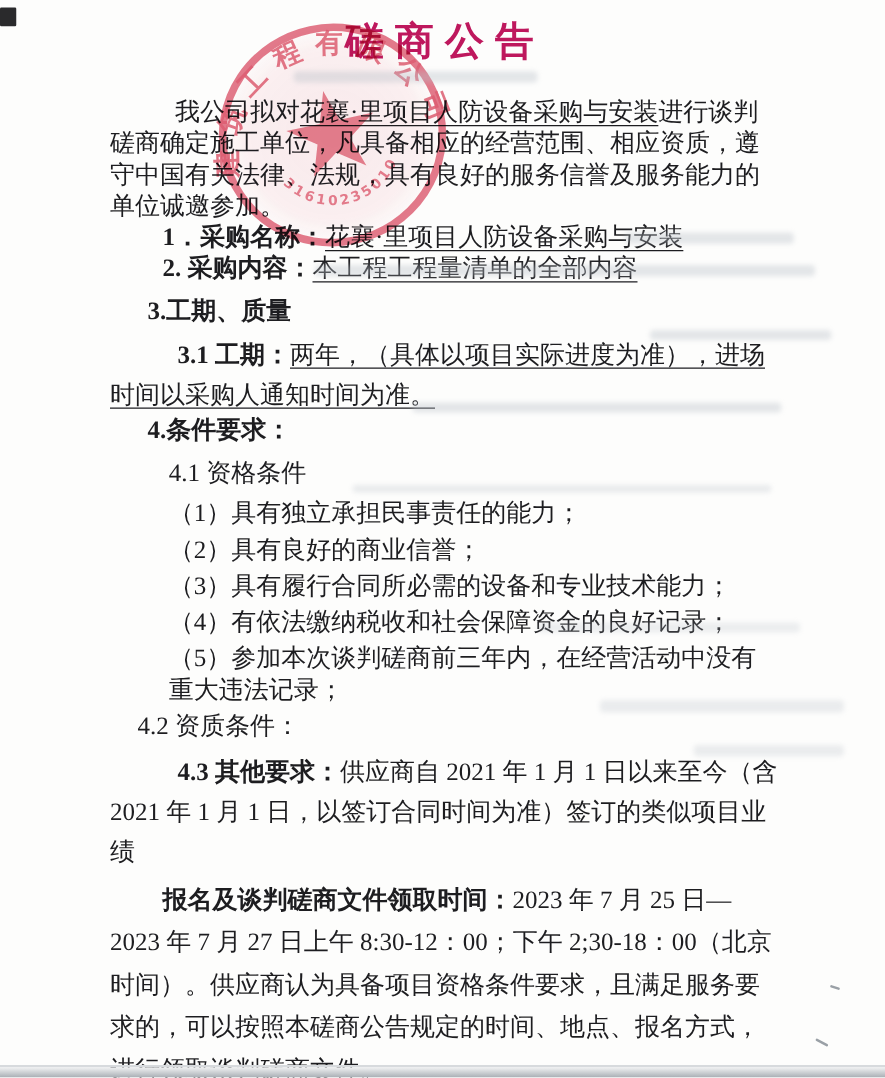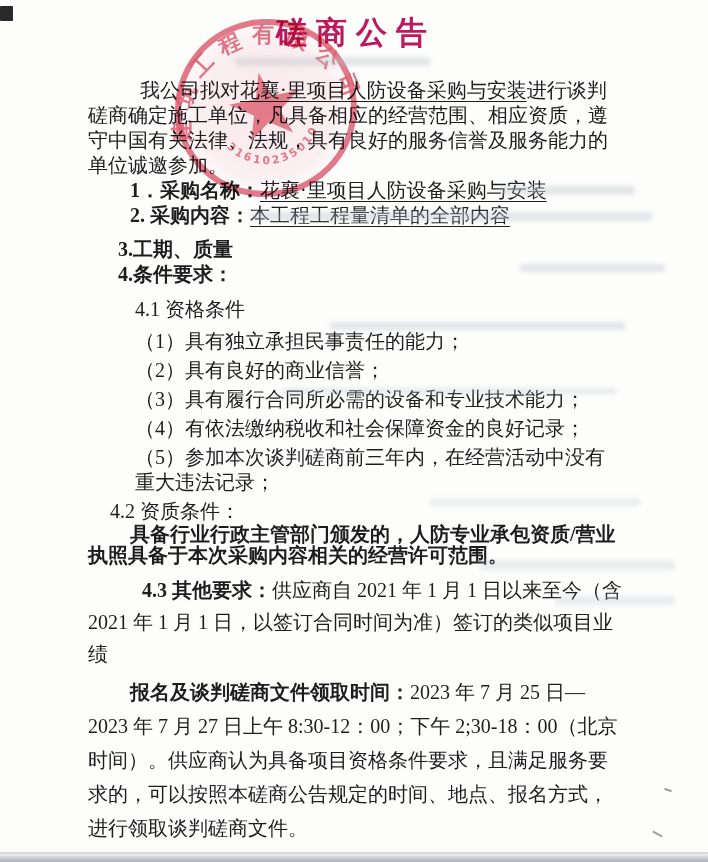"3.1 工期：两年，（具体以项目实际进度为准），进场时间以采购人通知时间为准。" p.s31 { html: none -> <p><span>3.1 工期：</span><span>两年，（具体以项目实际进度为准），进场时间以采购人通知时间为准。</span></p> }
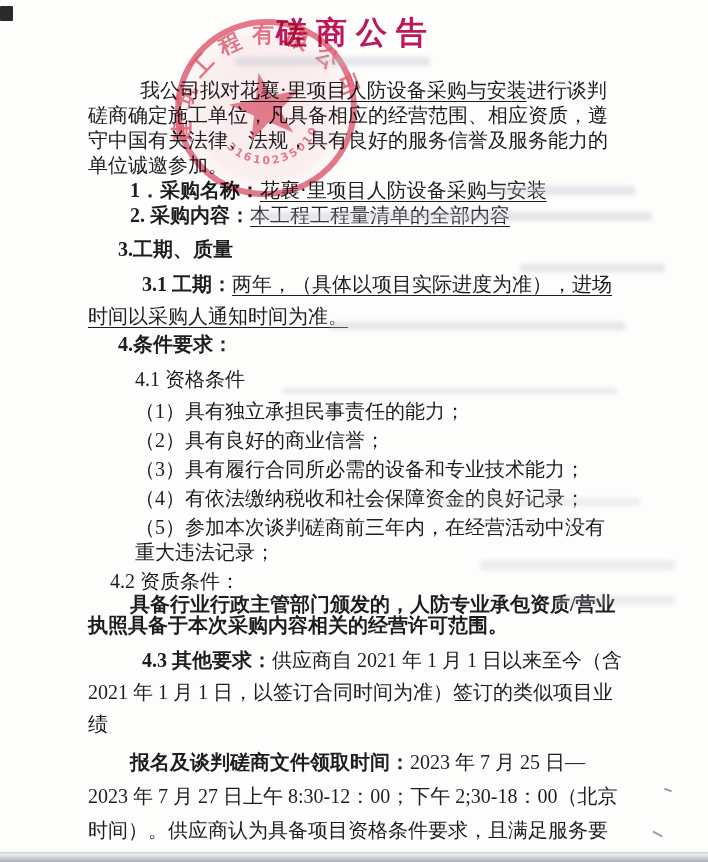"具备行业行政主管部门颁发的，人防专业承包资质/营业执照具备于本次采购内容相关的经" p.s42body { html: <p>具备行业行政主管部门颁发的，人防专业承包资质/营业执照具备于本次采购内容相关的经营许可范围。</p> -> none }
